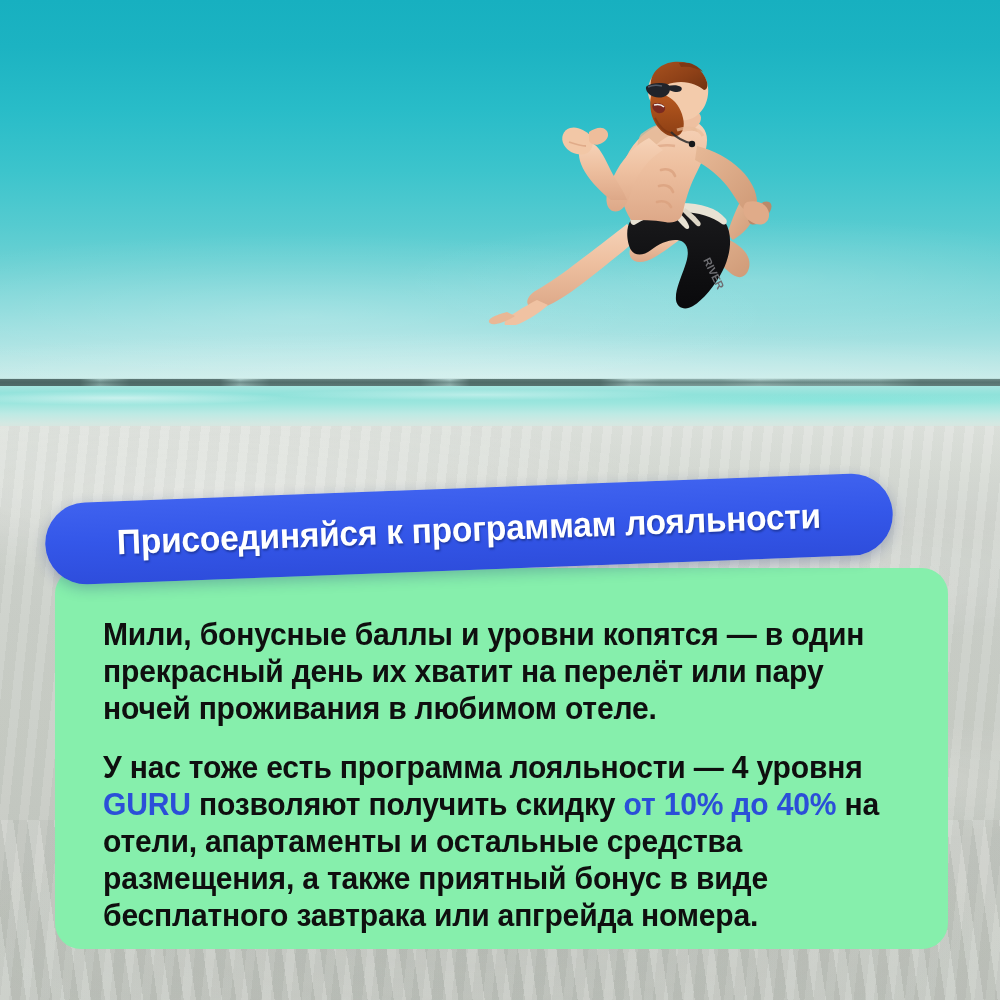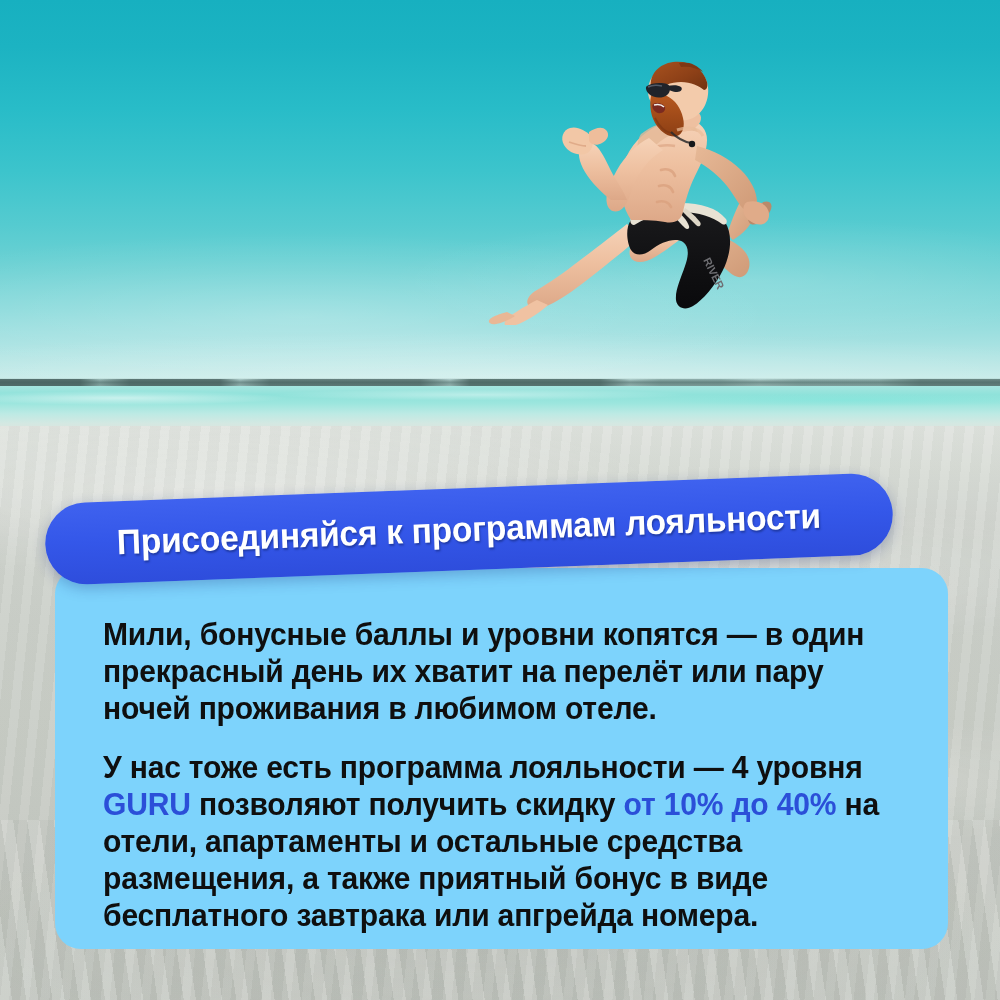"Мили, бонусные баллы и уровни" .panel { background: #7dd3fc -> #86efac }
